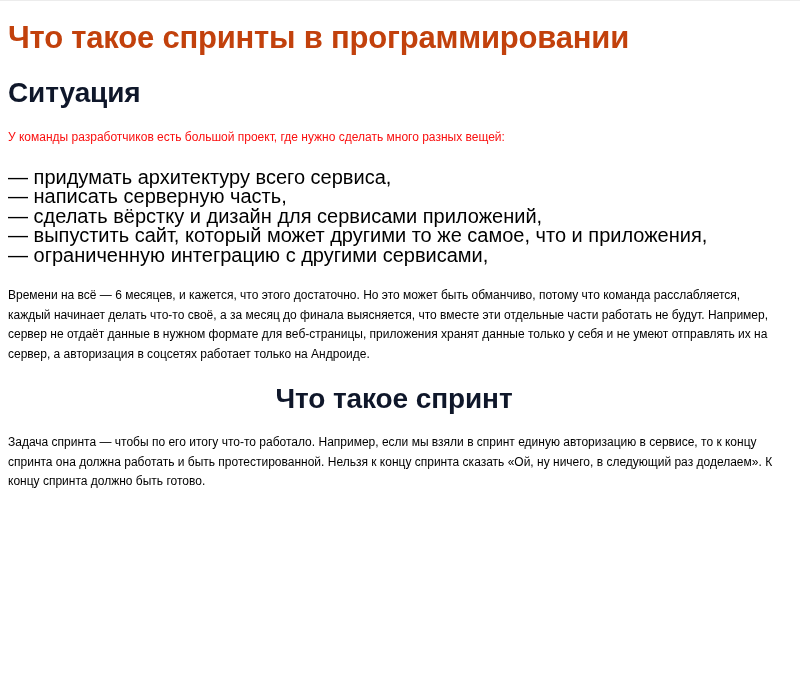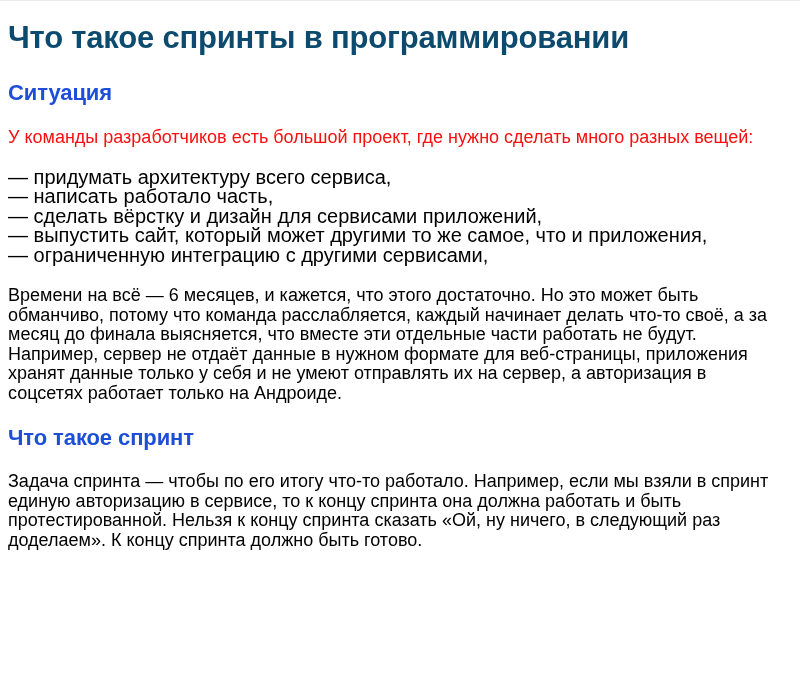"Что такое спринты в программировании" h1.doc-title { color: #0c4a6e -> #c2410c }
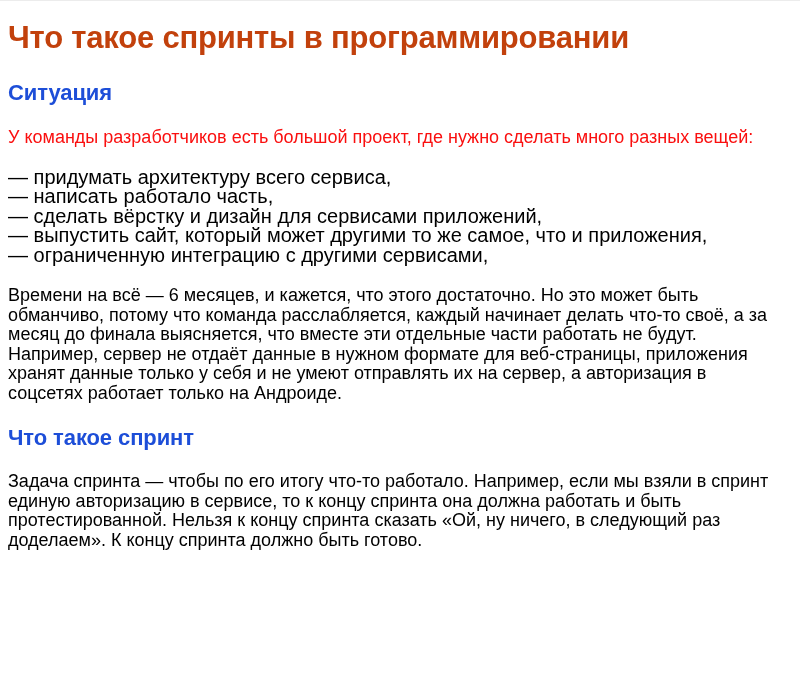"Ситуация" h2.section-title { color: #1d4ed8 -> #0f172a; font-size: 22px -> 28px }
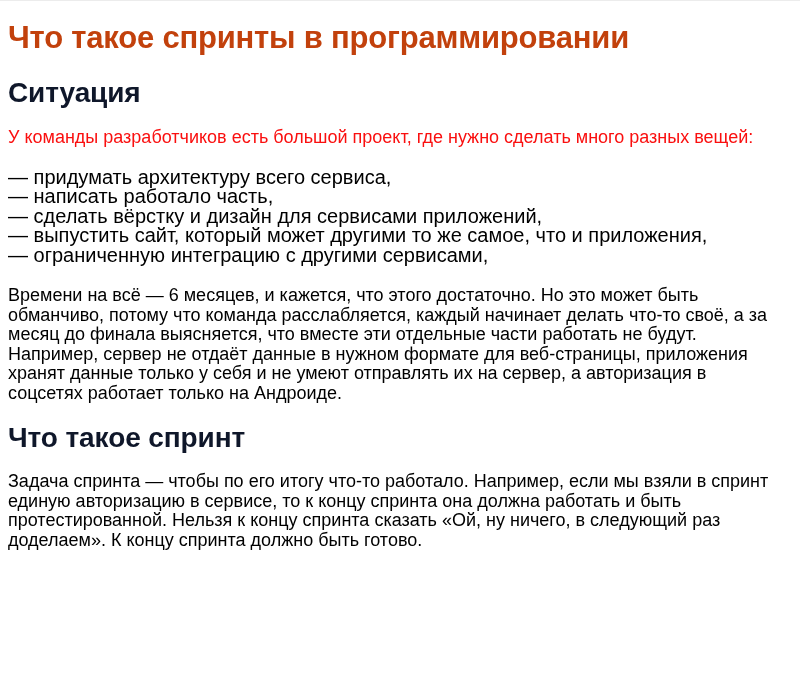"У команды разработчиков есть большой" p.para { font-size: 18px -> 12px }
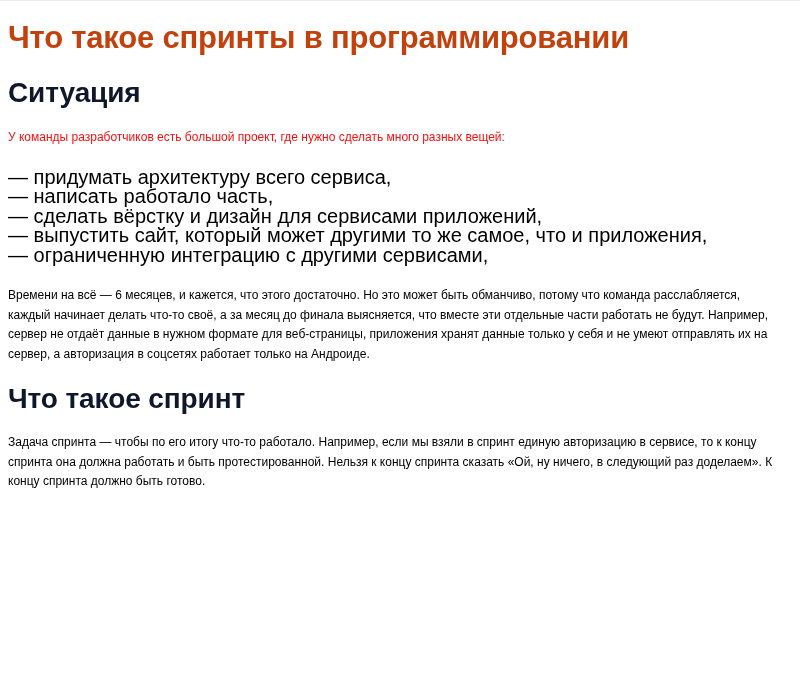"— написать работало часть," li { text: работало -> серверную }
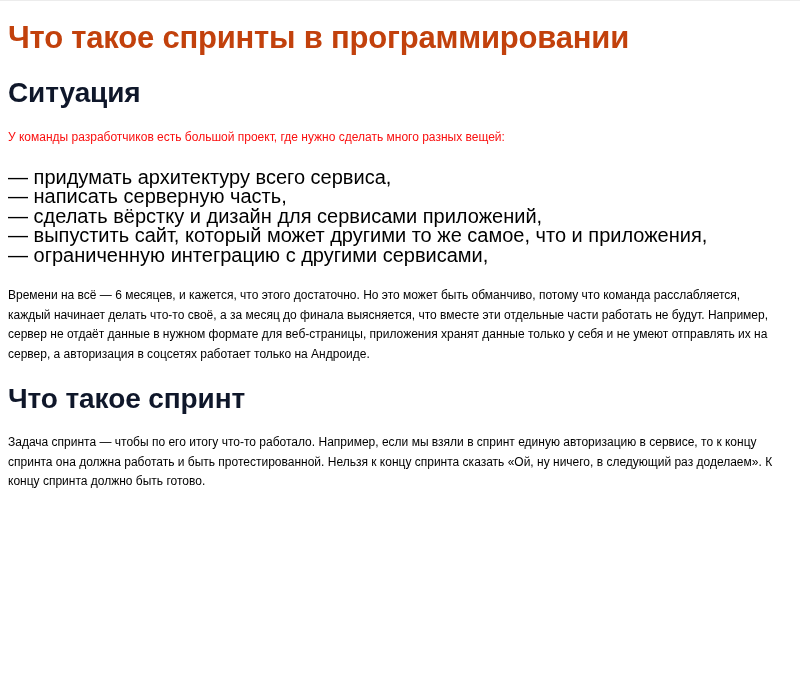"Что такое спринт" h2.section-title.tight { text-align: none -> center }
